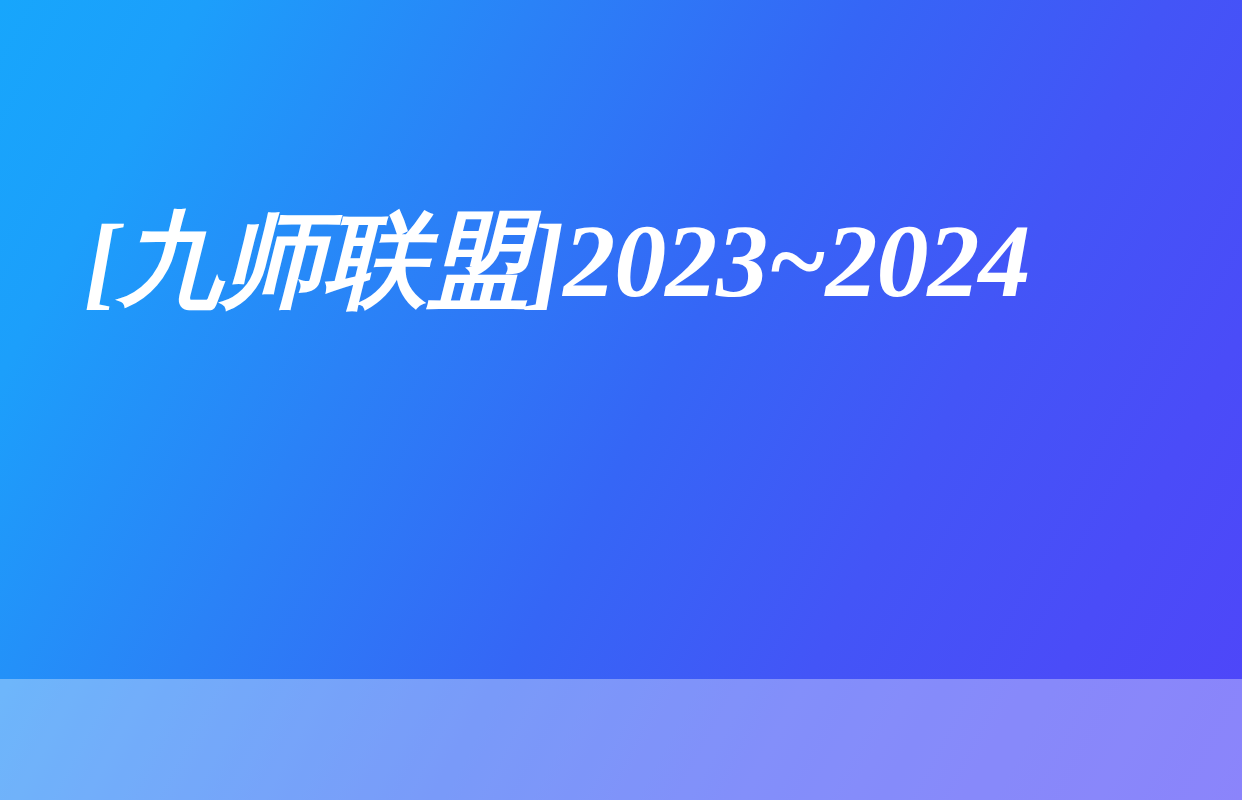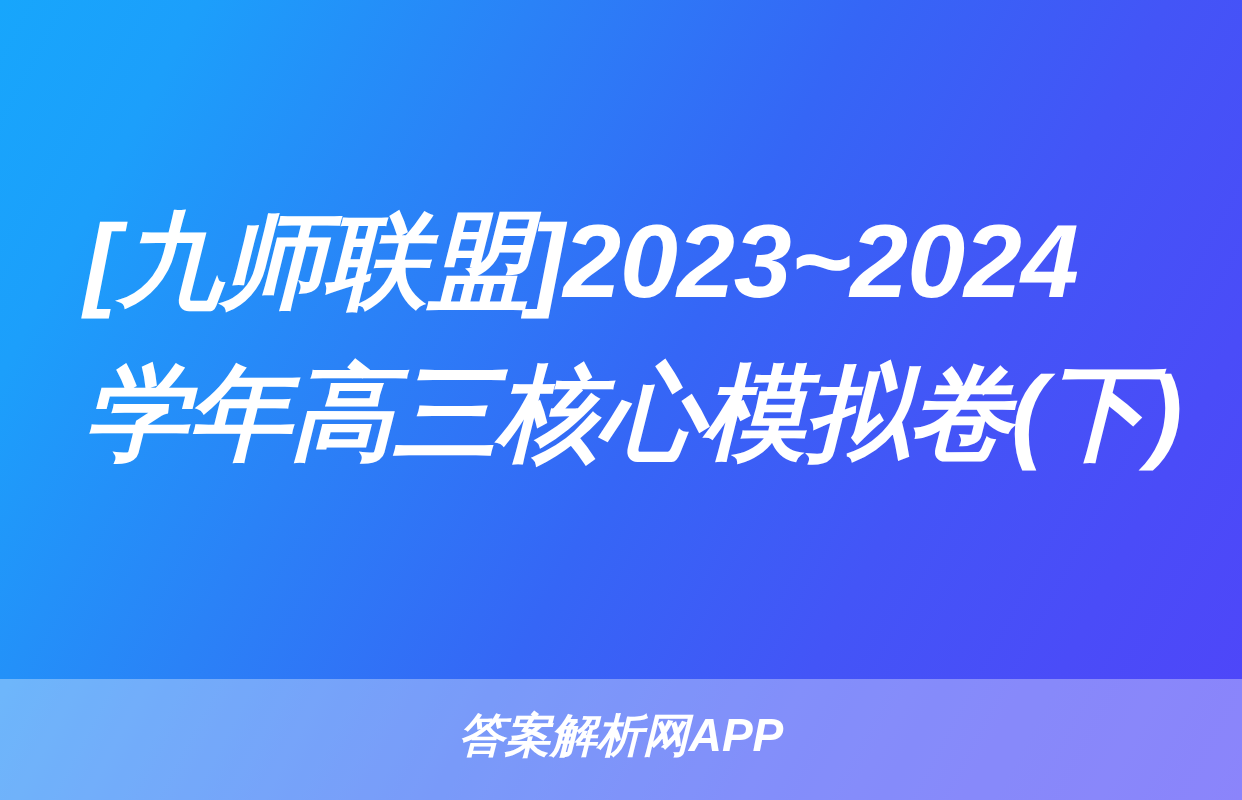"[九师联盟]2023~2024" #card { font-family: Liberation Sans, sans-serif -> Liberation Serif, serif }
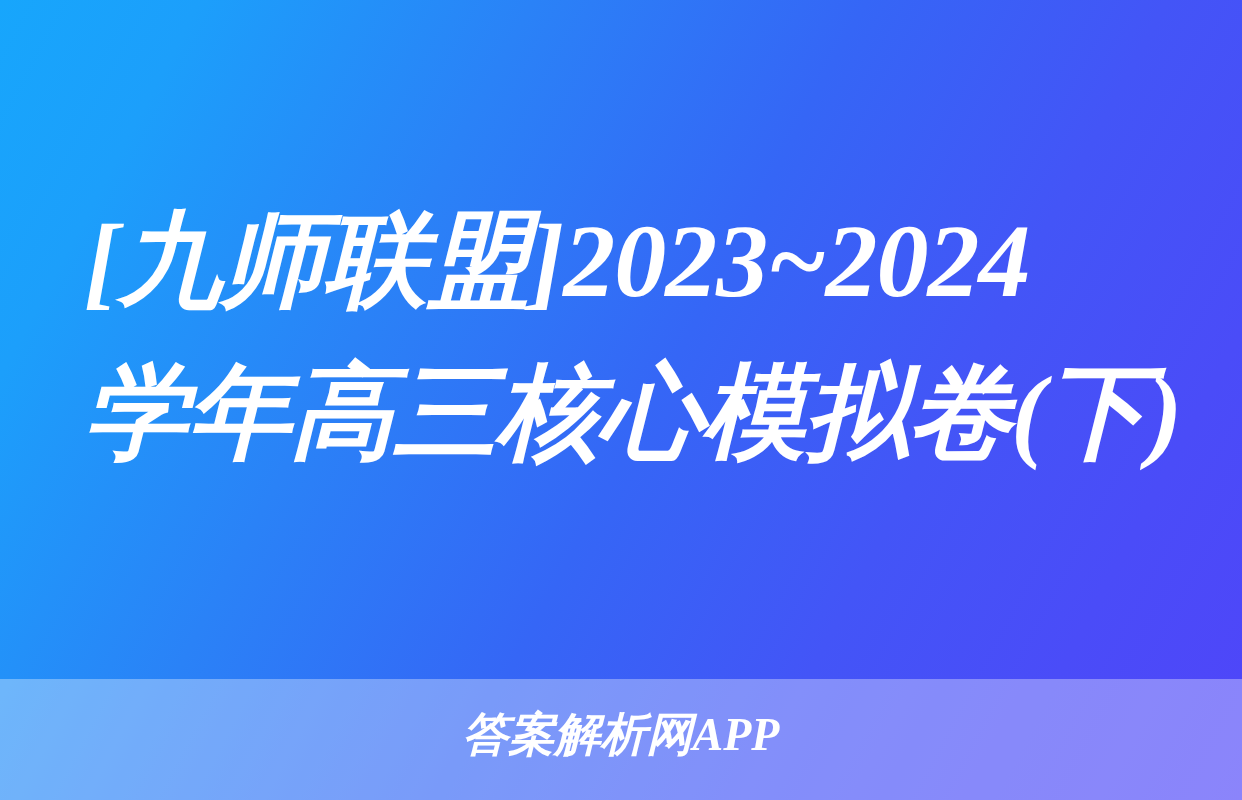"学年高三核心模拟卷(下)" span.tline { html: <span>学年高三核心模拟卷(下)</span> -> none }
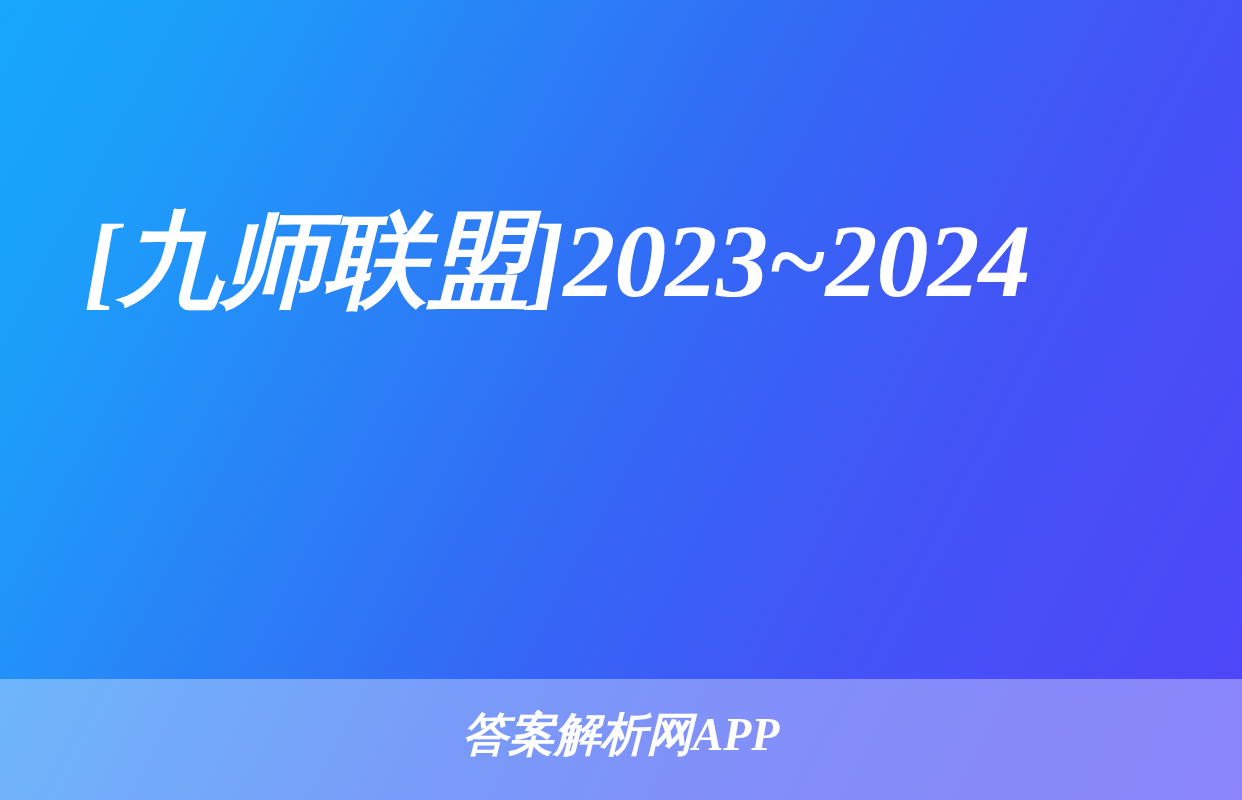"答案解析网APP" div { html: <div>答案解析网APP</div> -> none }
